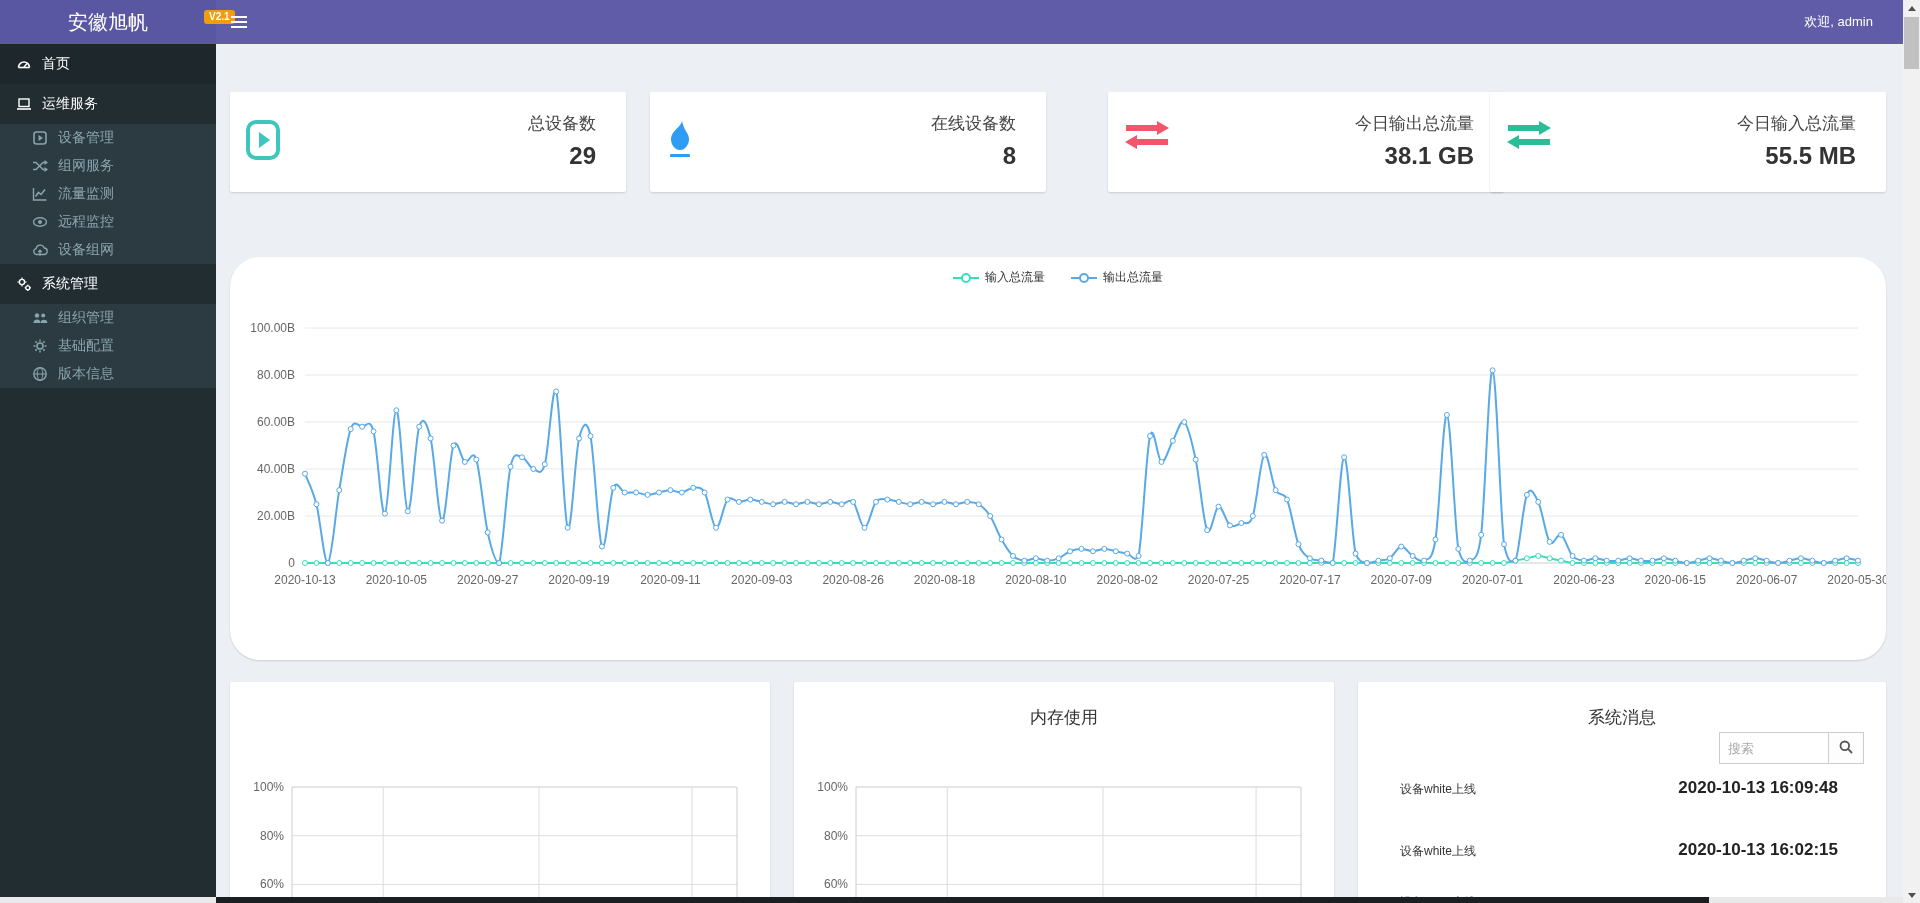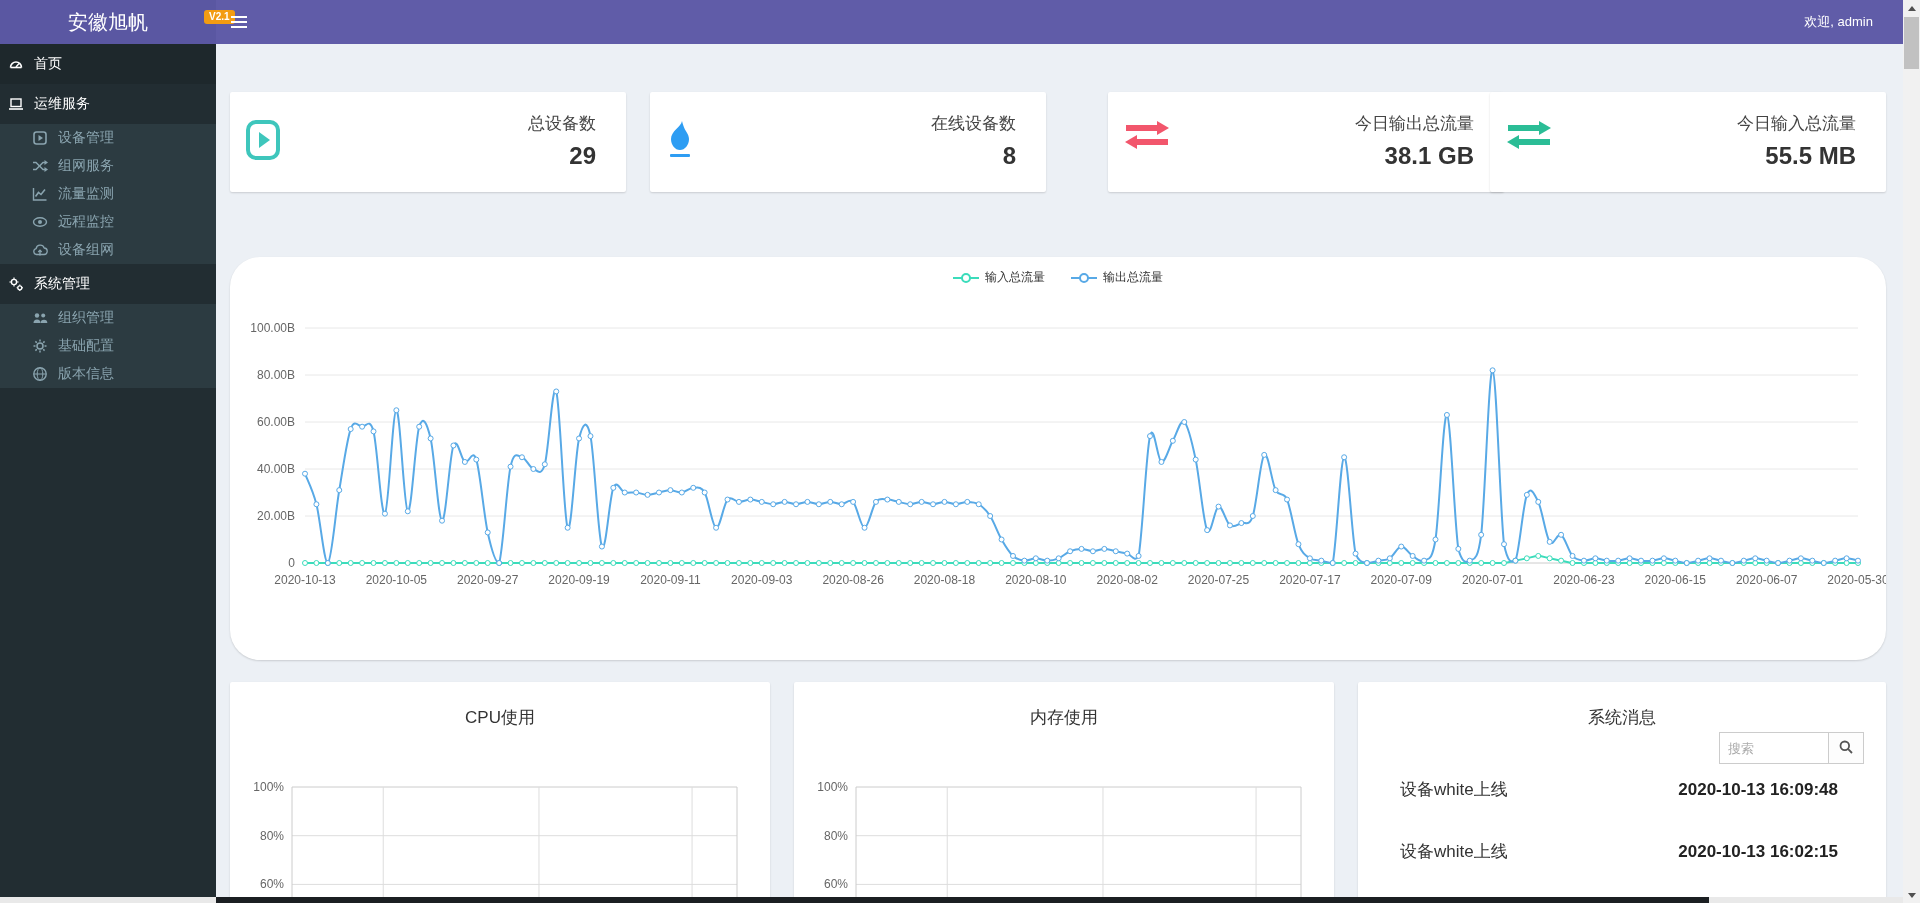"首页" .sb-item { padding-left: 8px -> 16px }
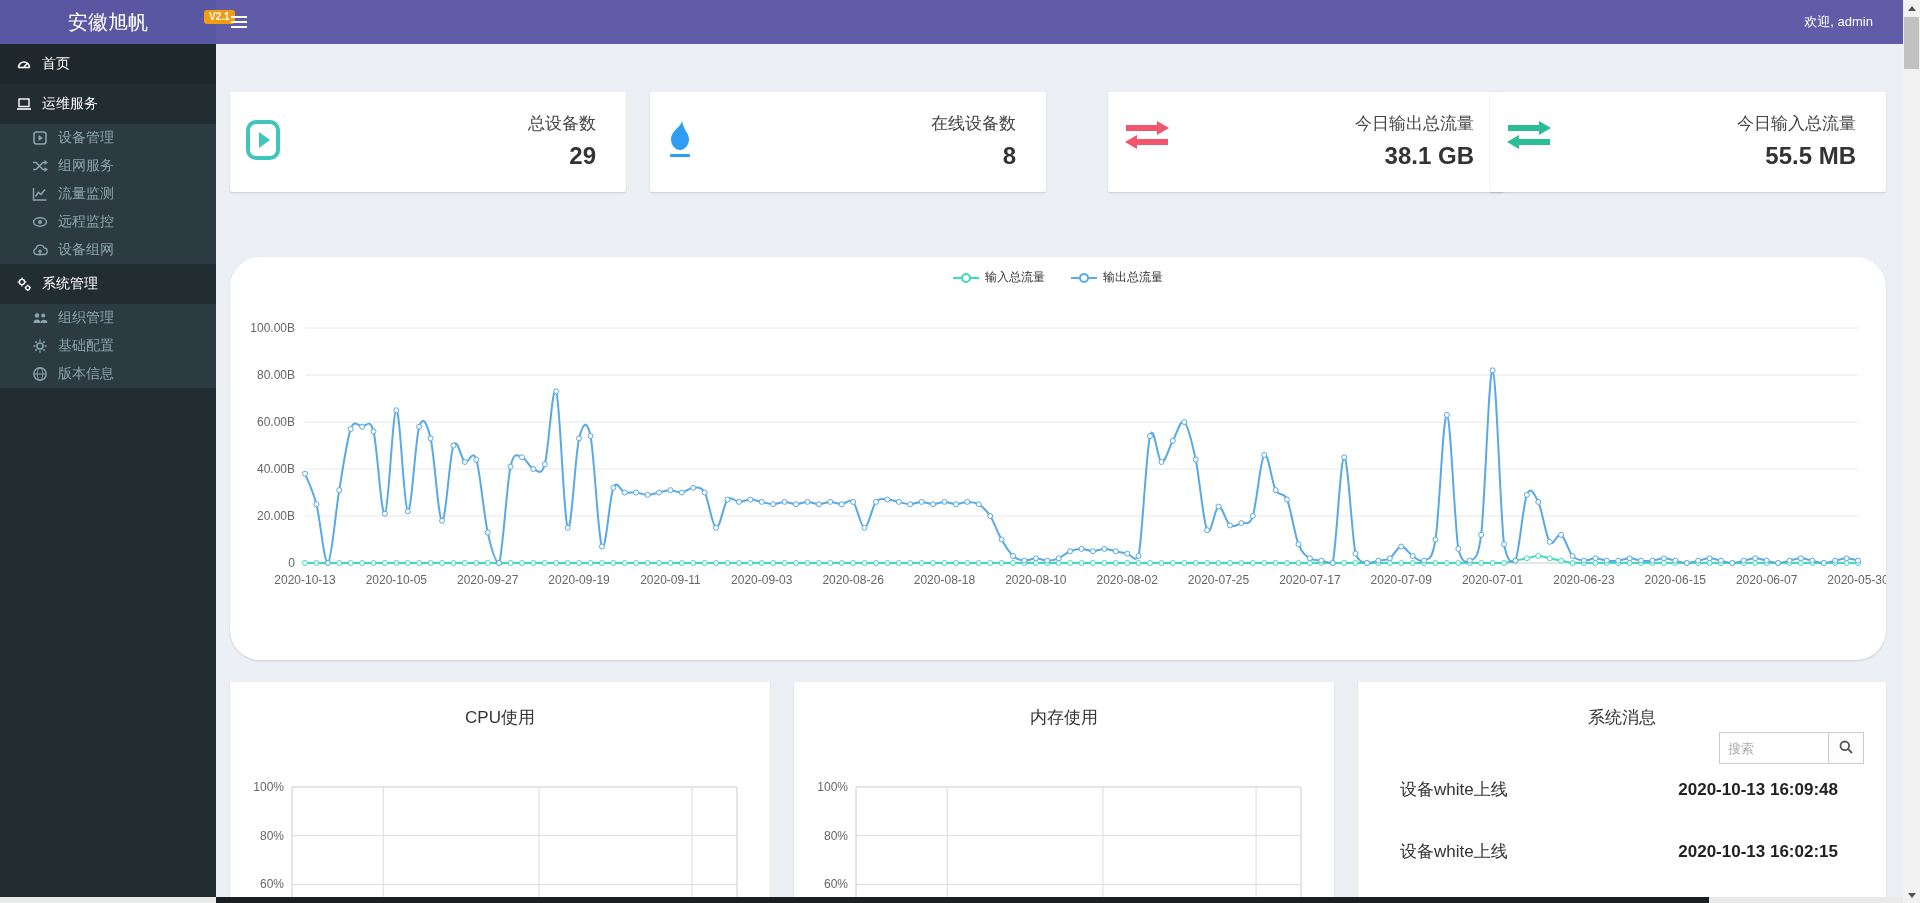"CPU使用" h3.card-title { html: <h3>CPU使用</h3> -> none }
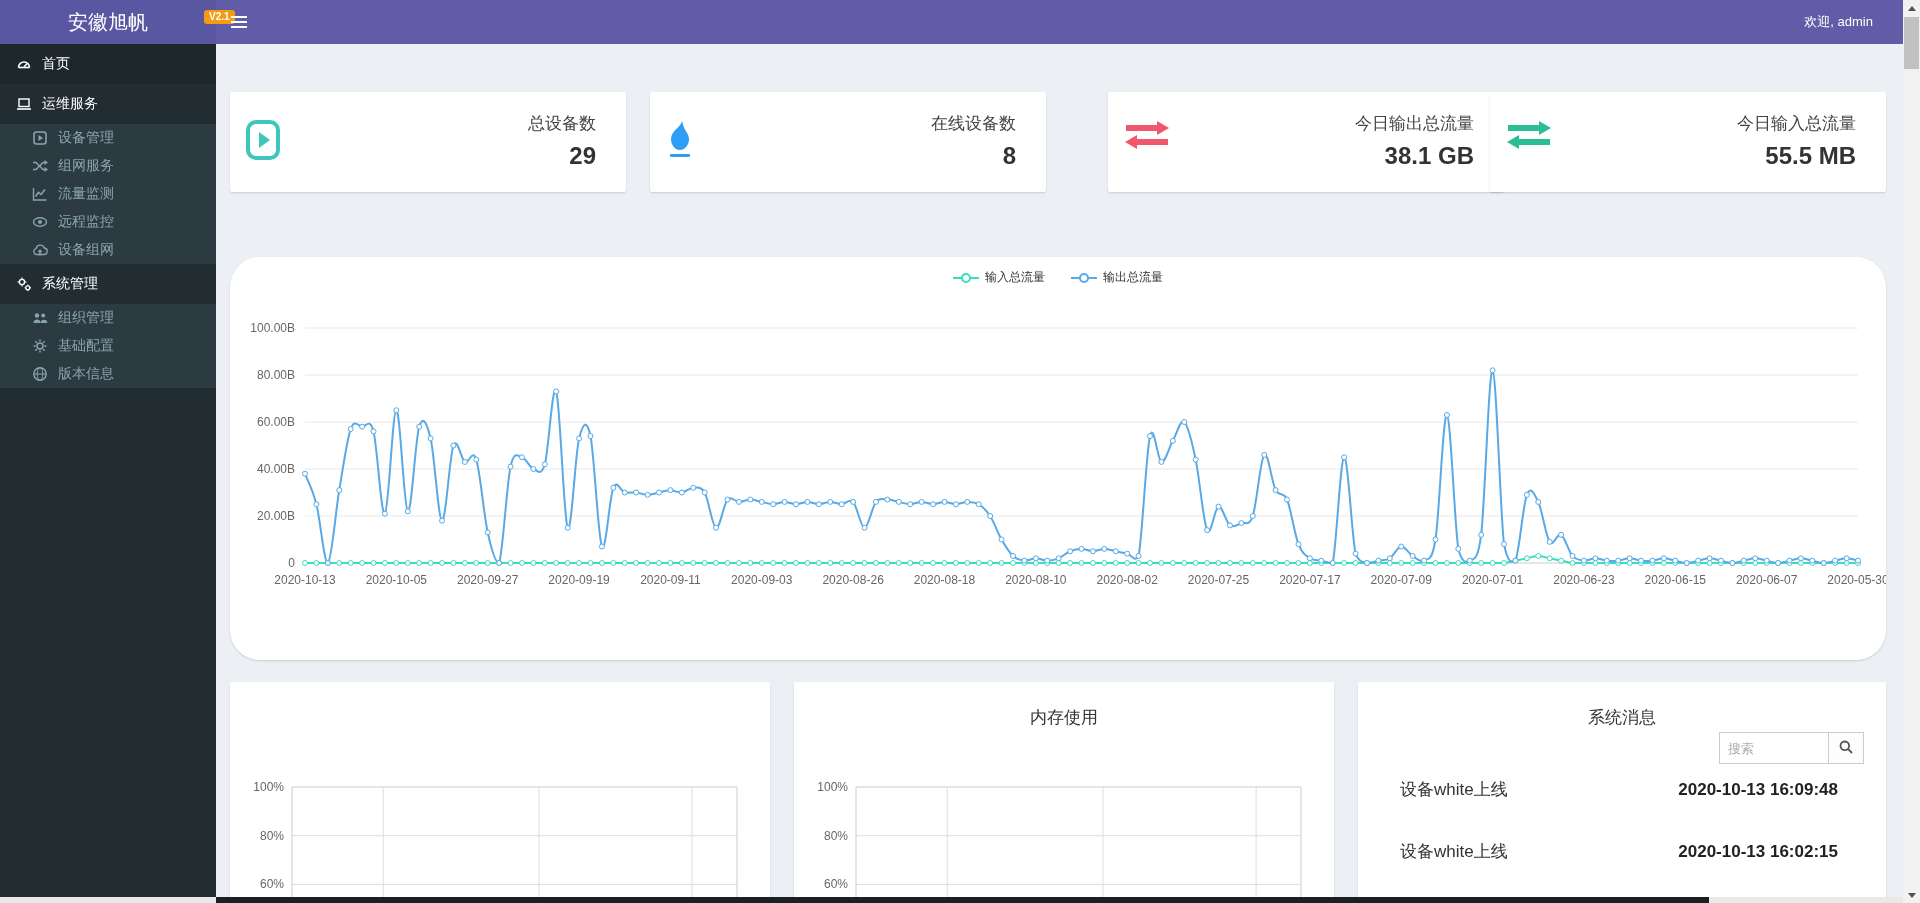"设备white上线" .msg-text { font-size: 17px -> 12px }
